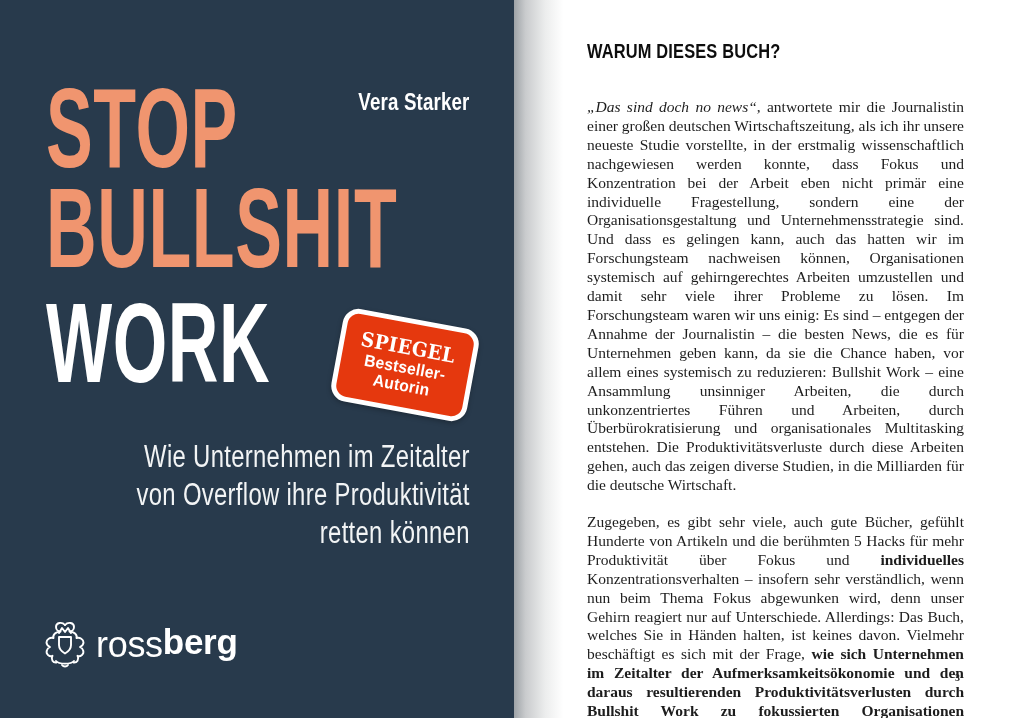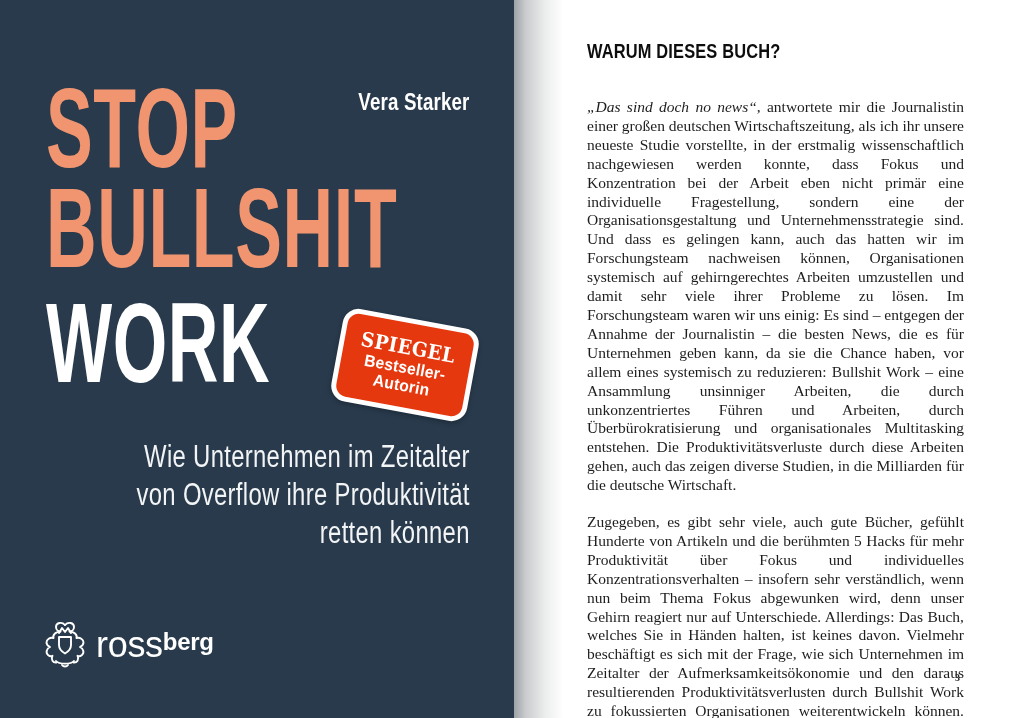"individuelles" .body-copy strong { font-weight: 400 -> 700 }
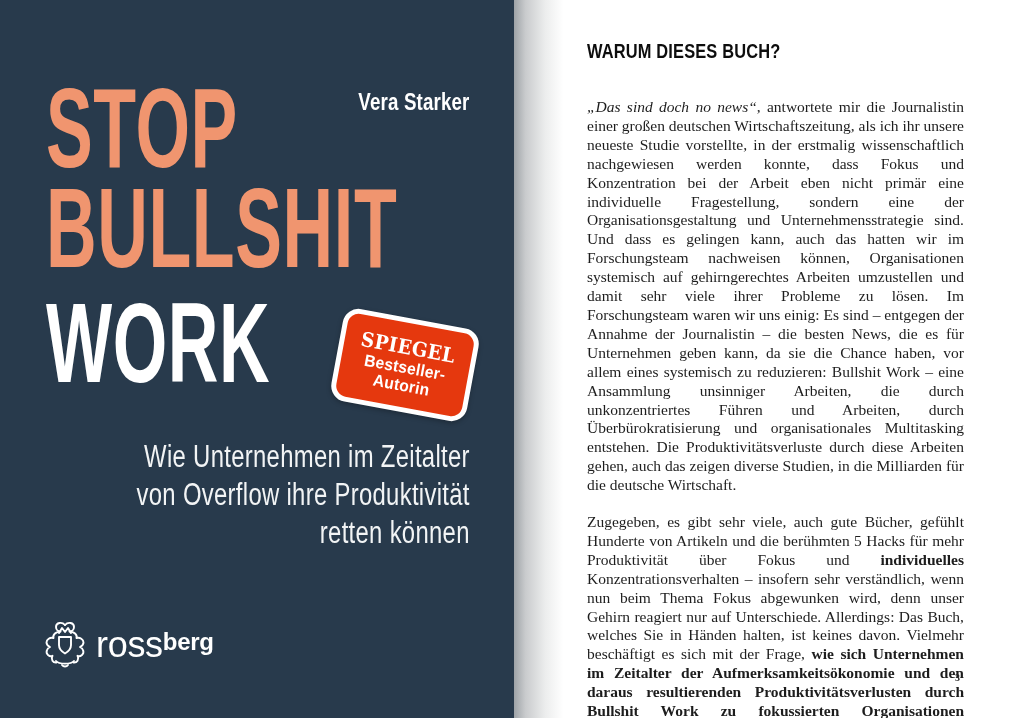"berg" .pub-berg { font-size: 24px -> 35px }
